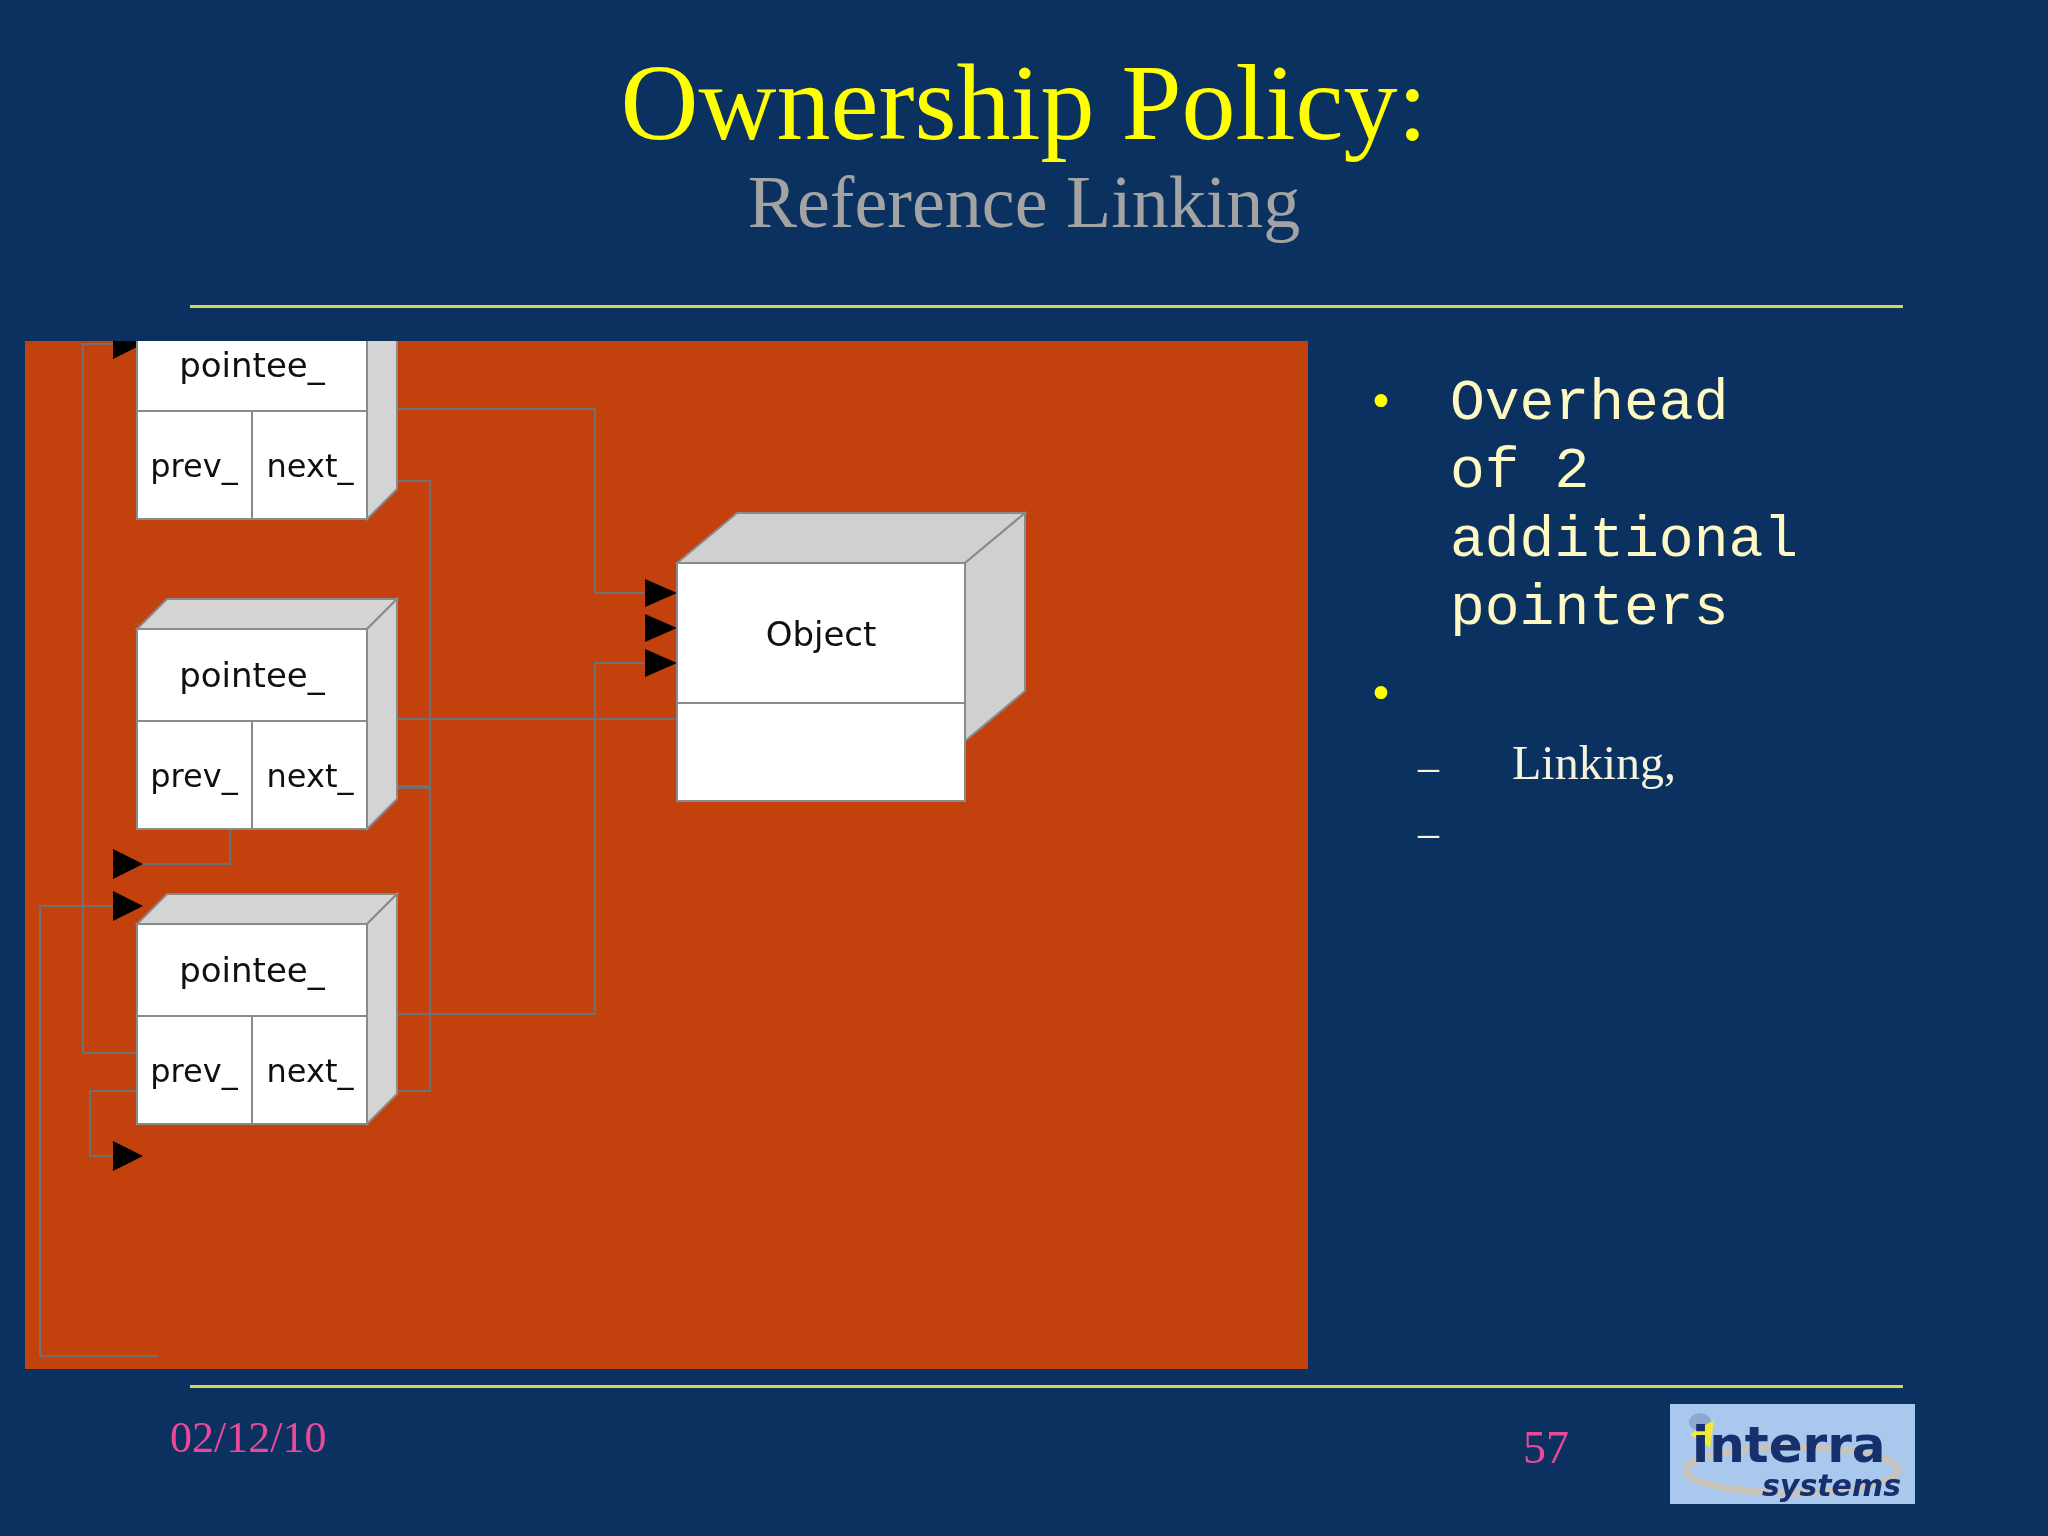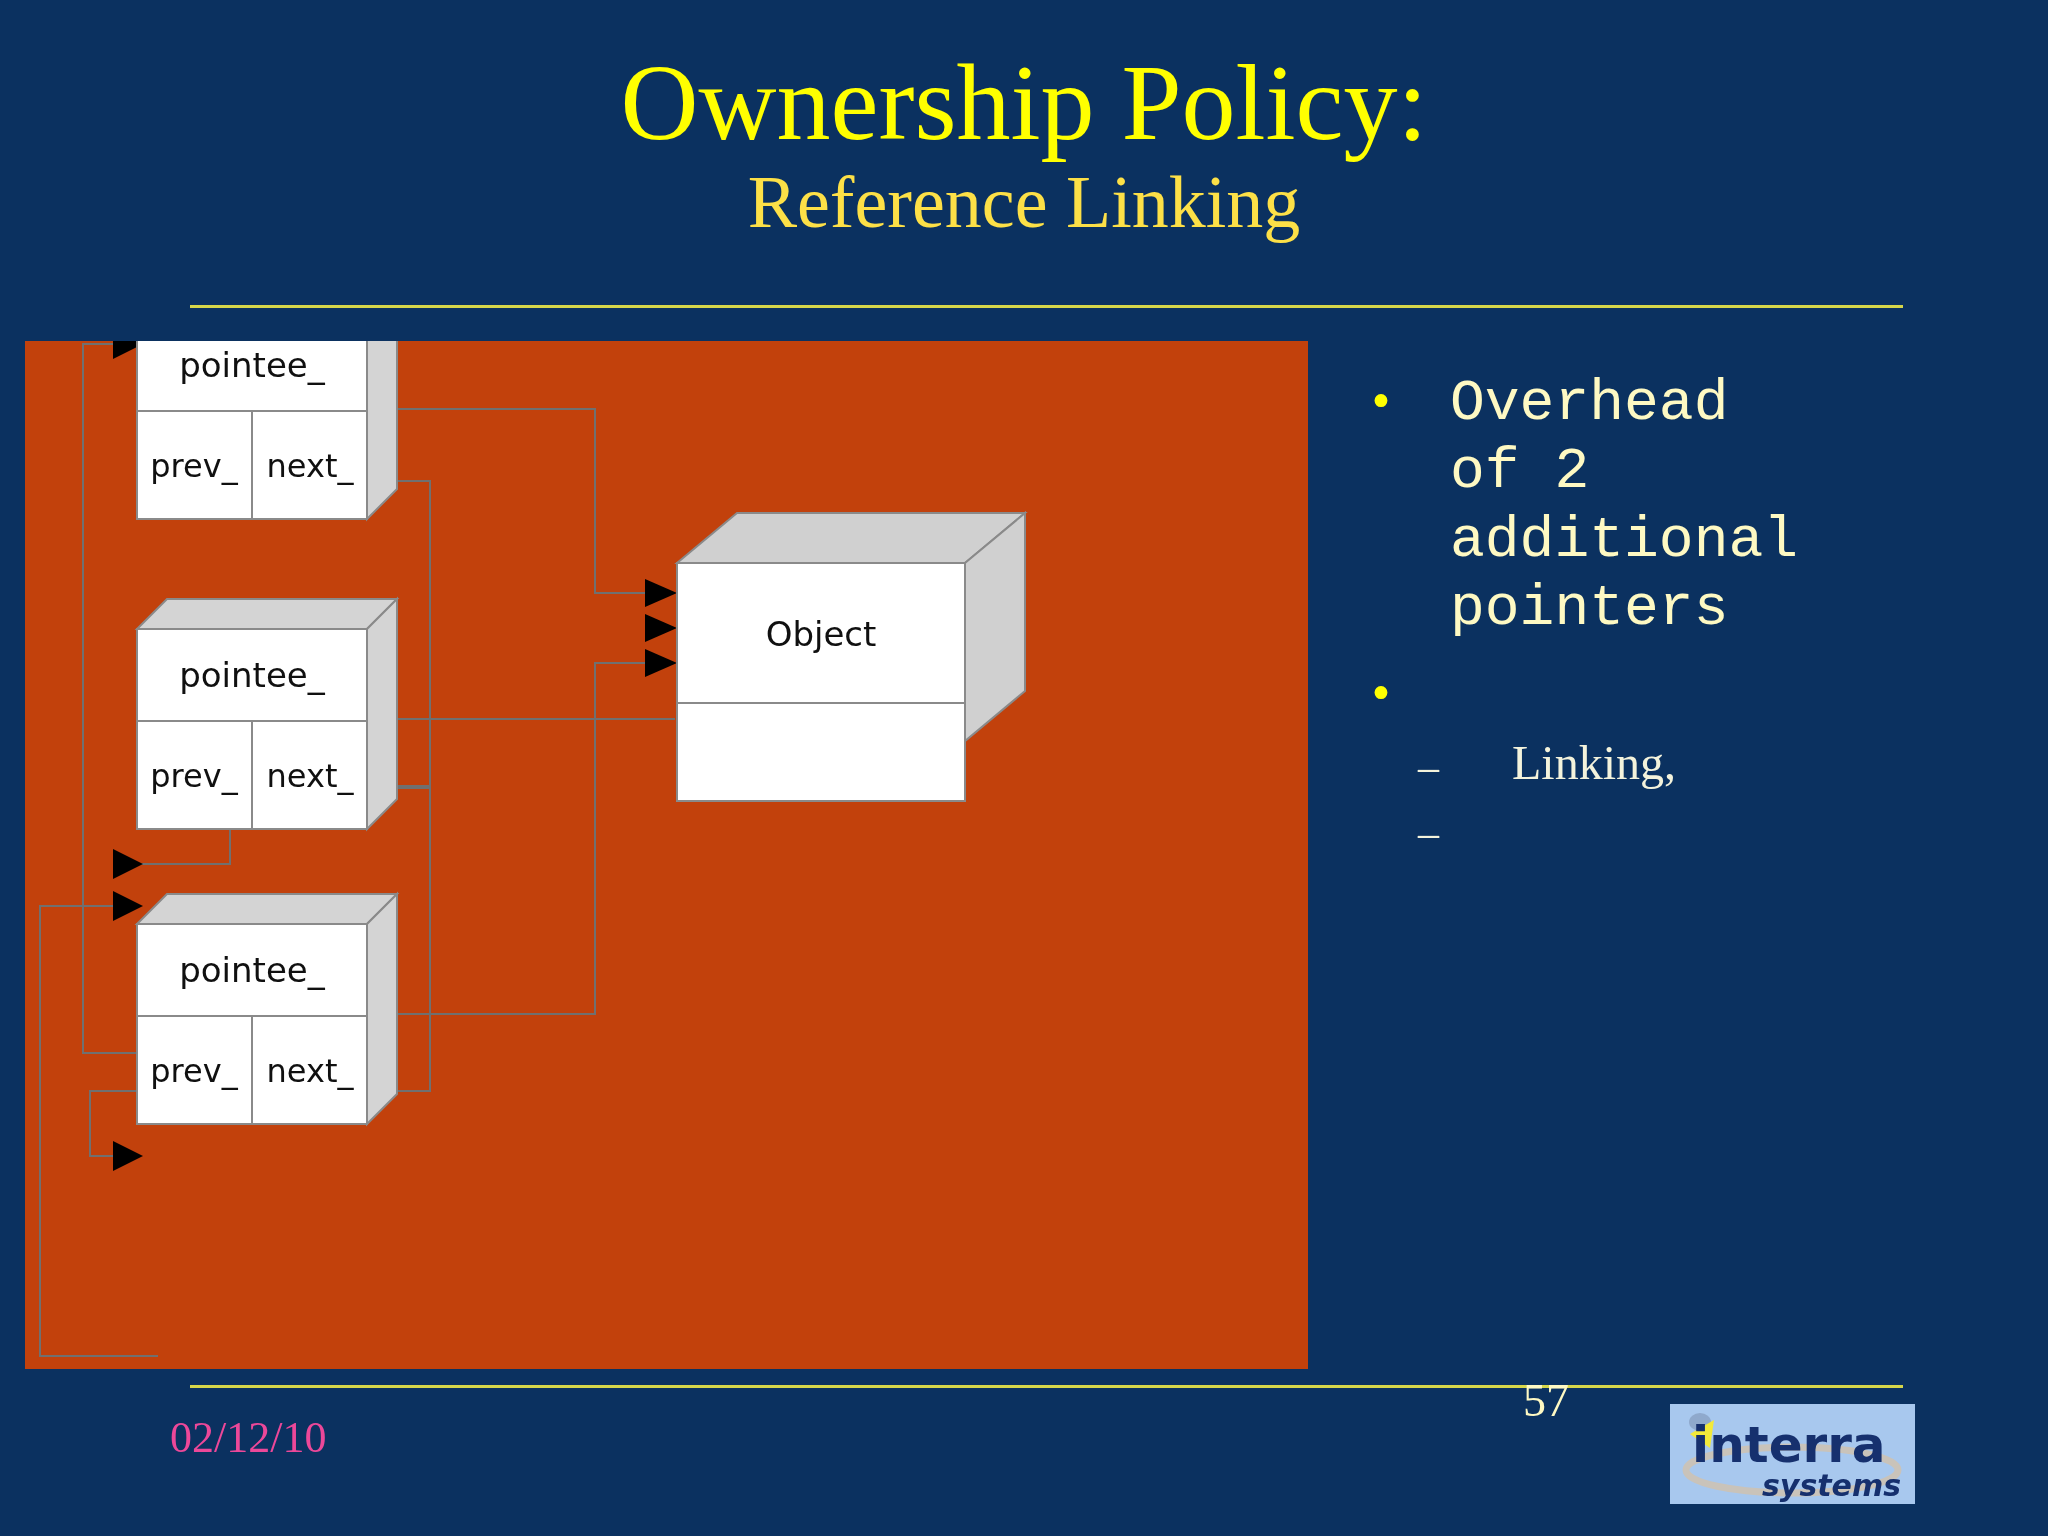"Reference Linking" #slide-subtitle { color: #fde047 -> #a3a3a3 }
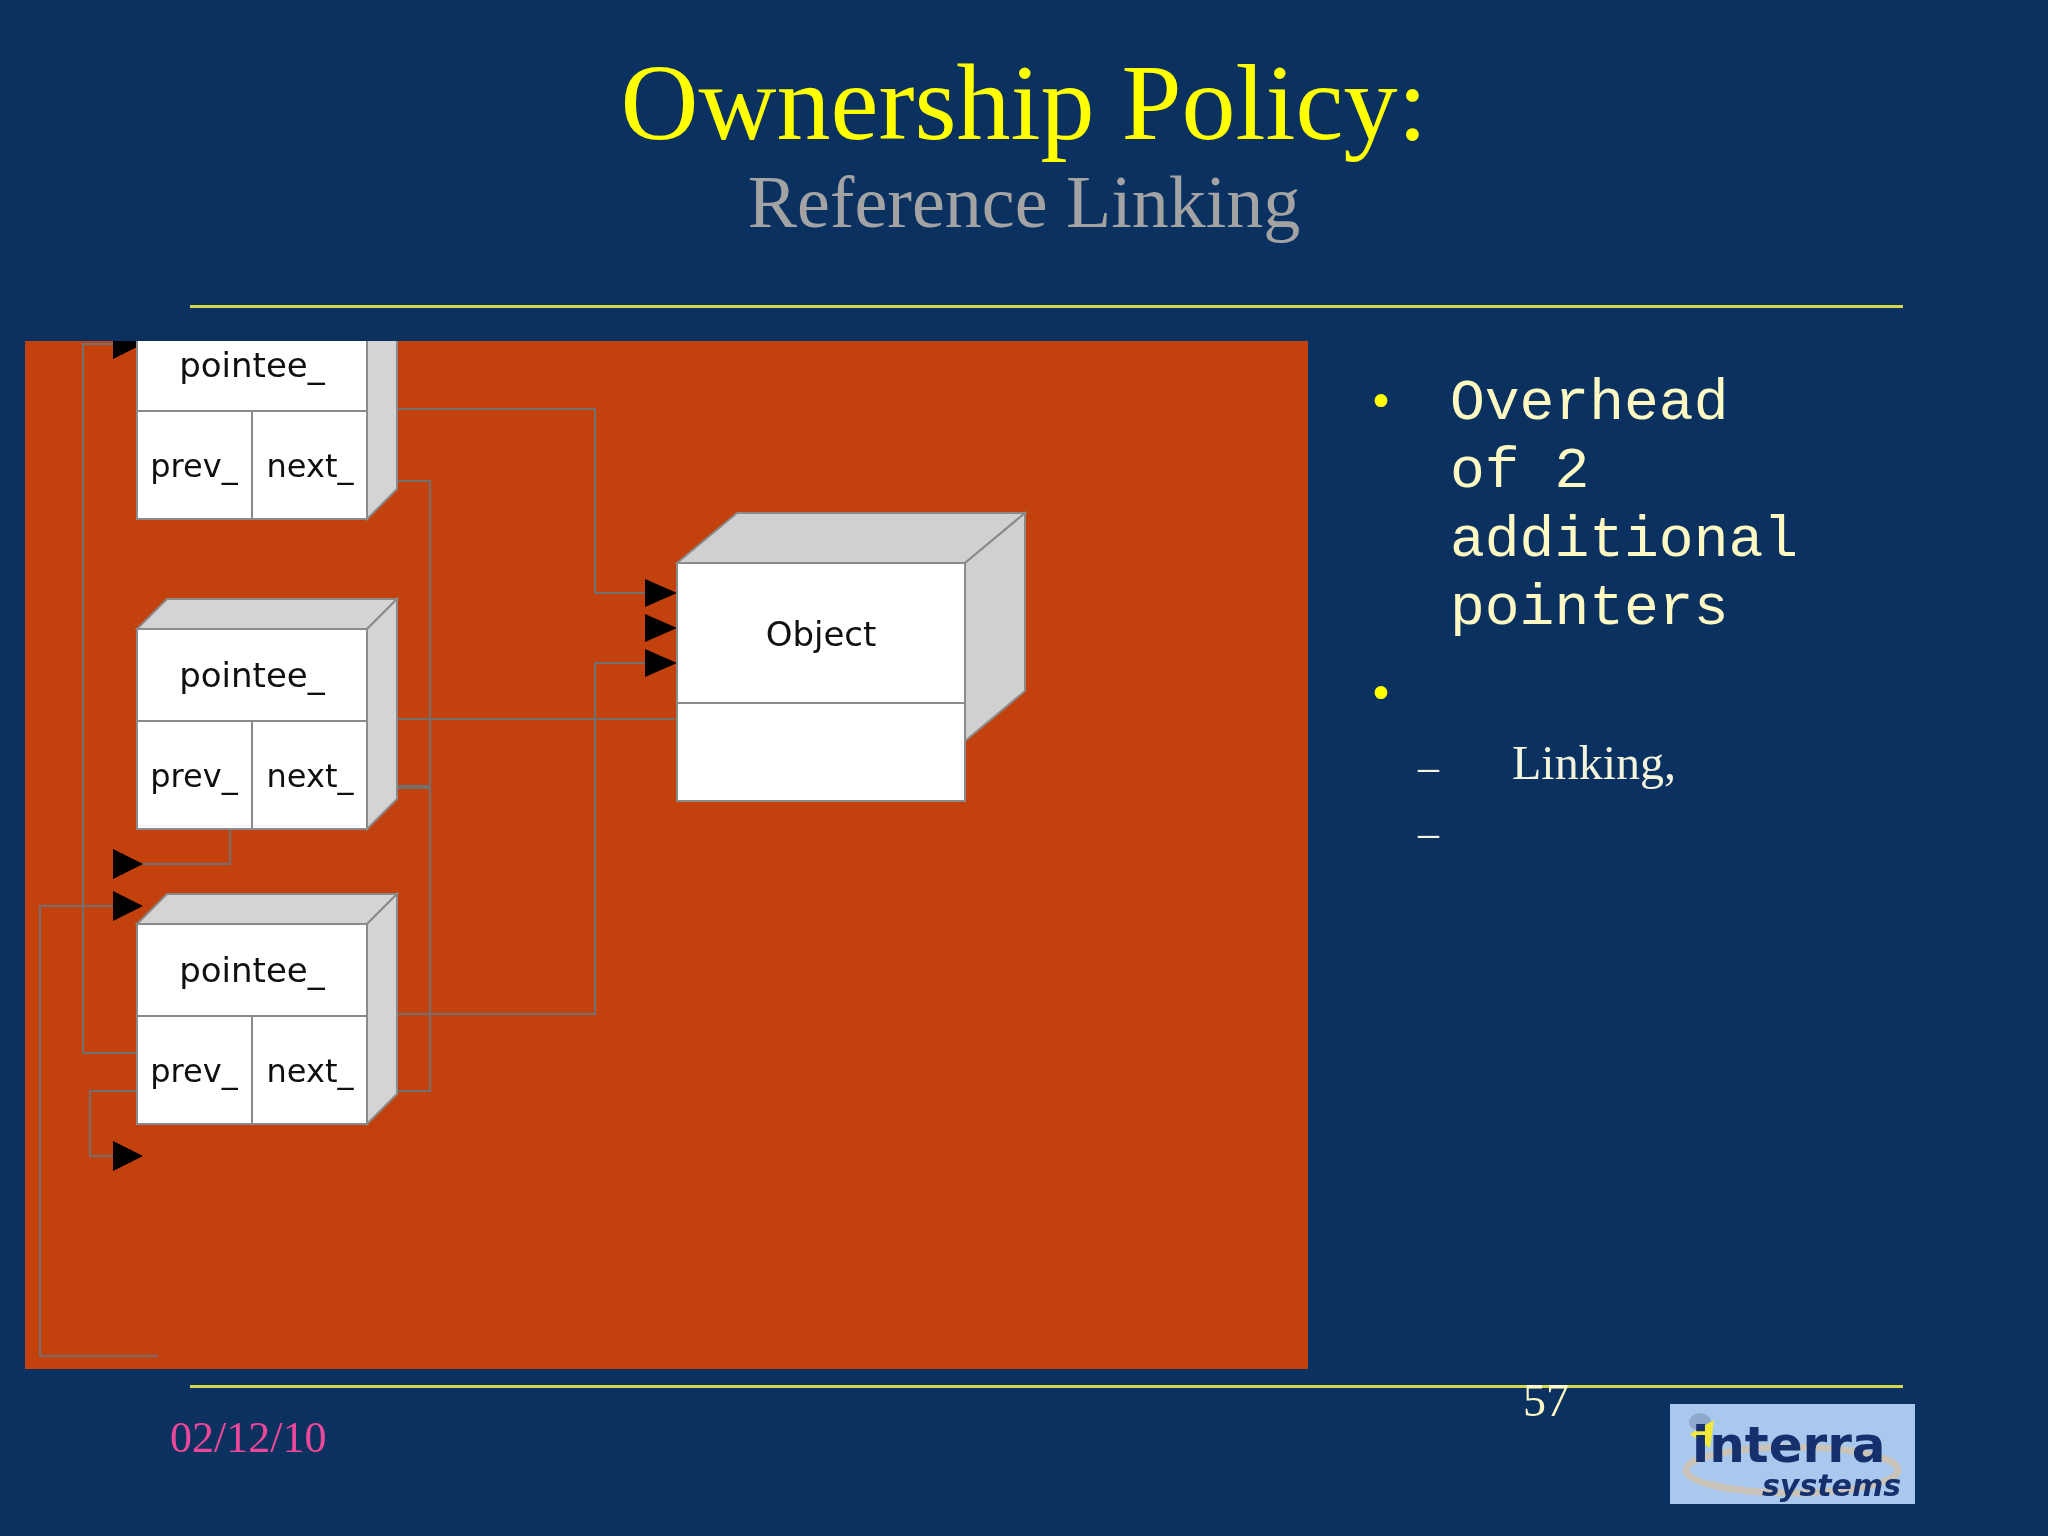"57" #page-number { color: #fef9c3 -> #ec4899; top: 1374px -> 1421px }
